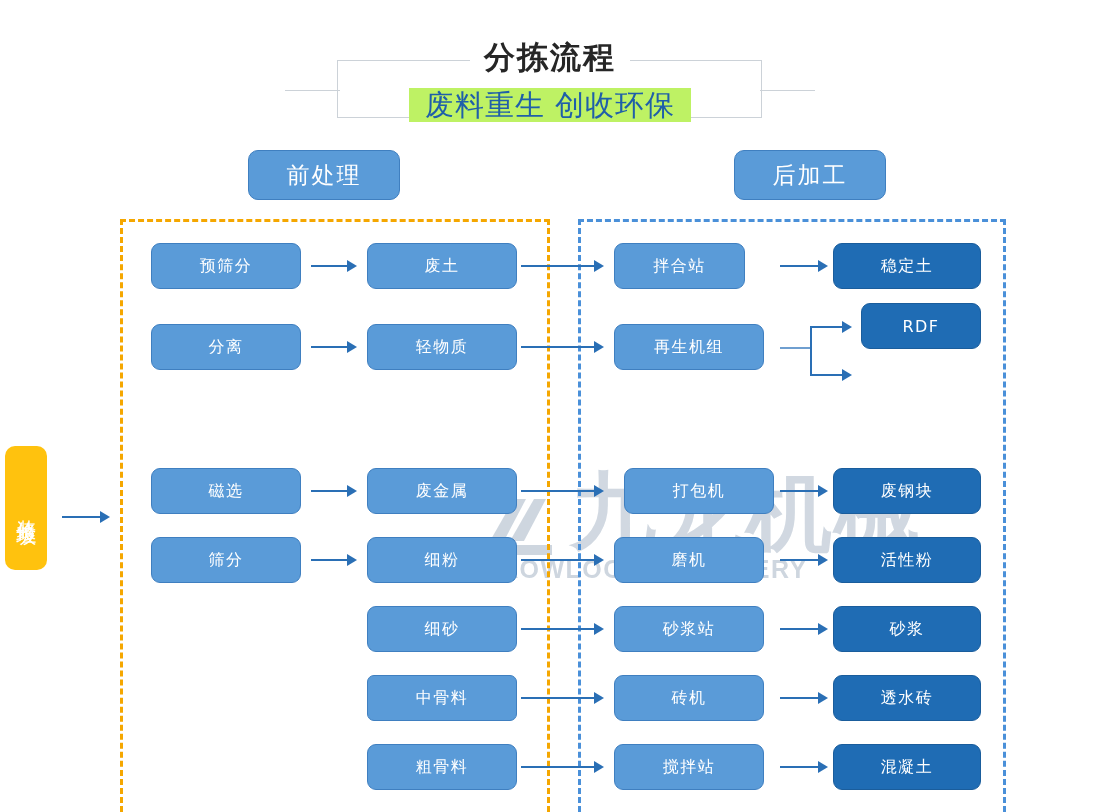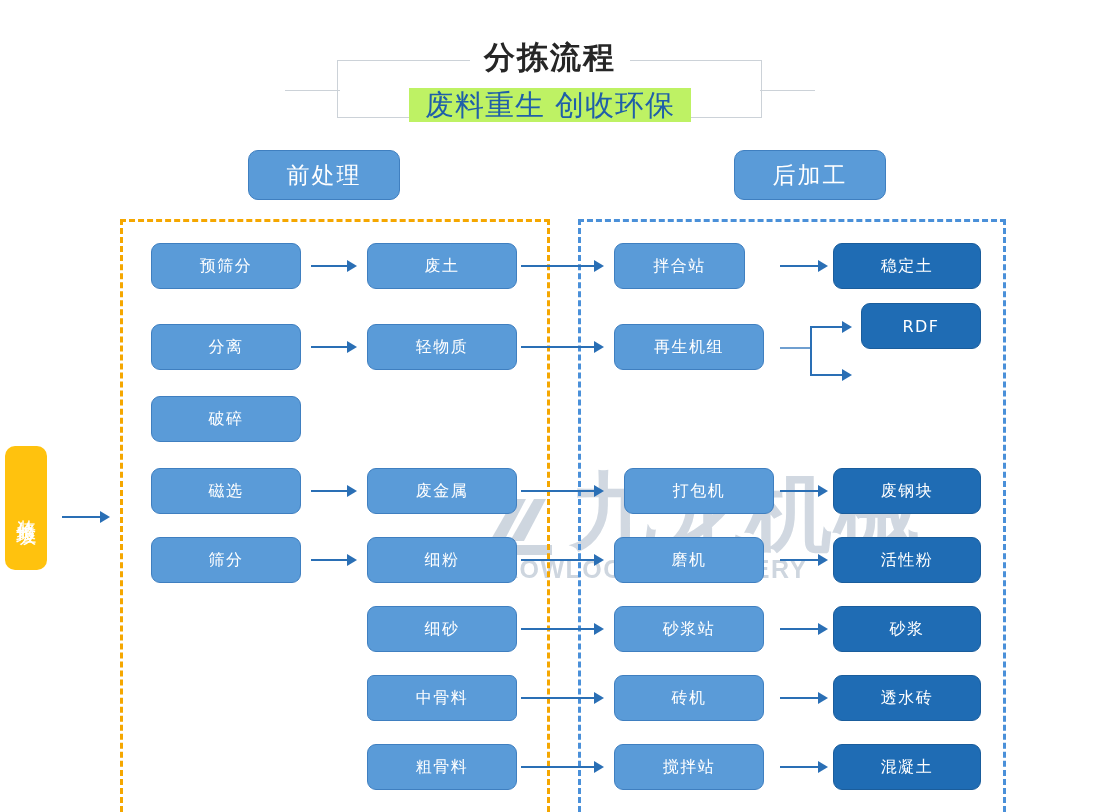"破碎" div.node { html: <div>破碎</div> -> none }
